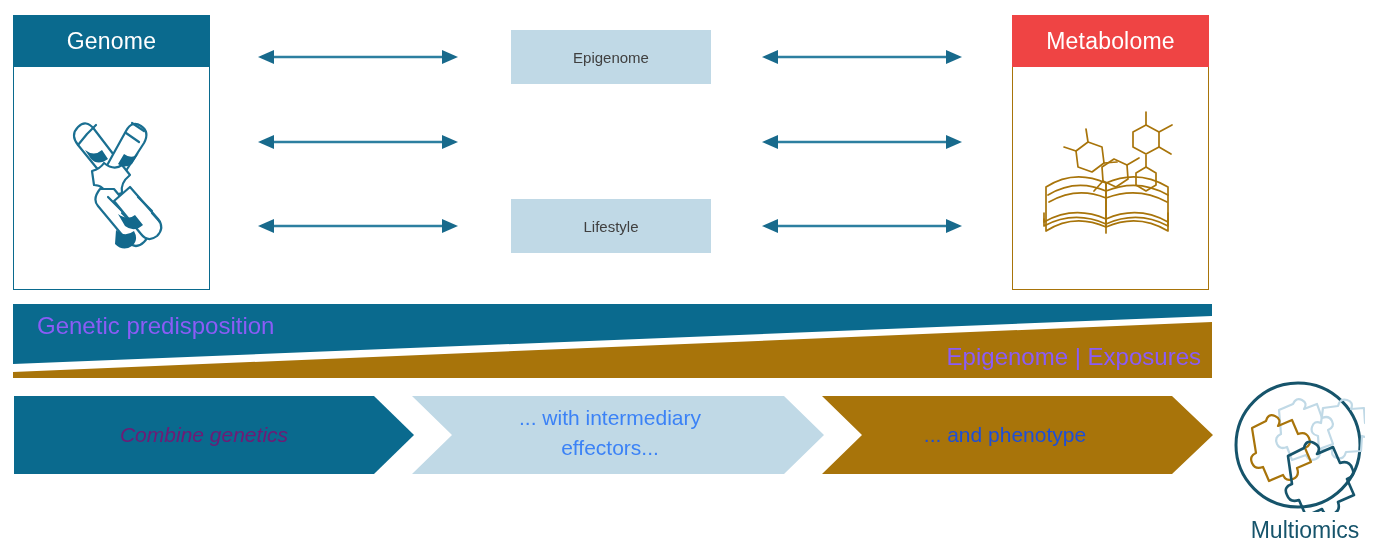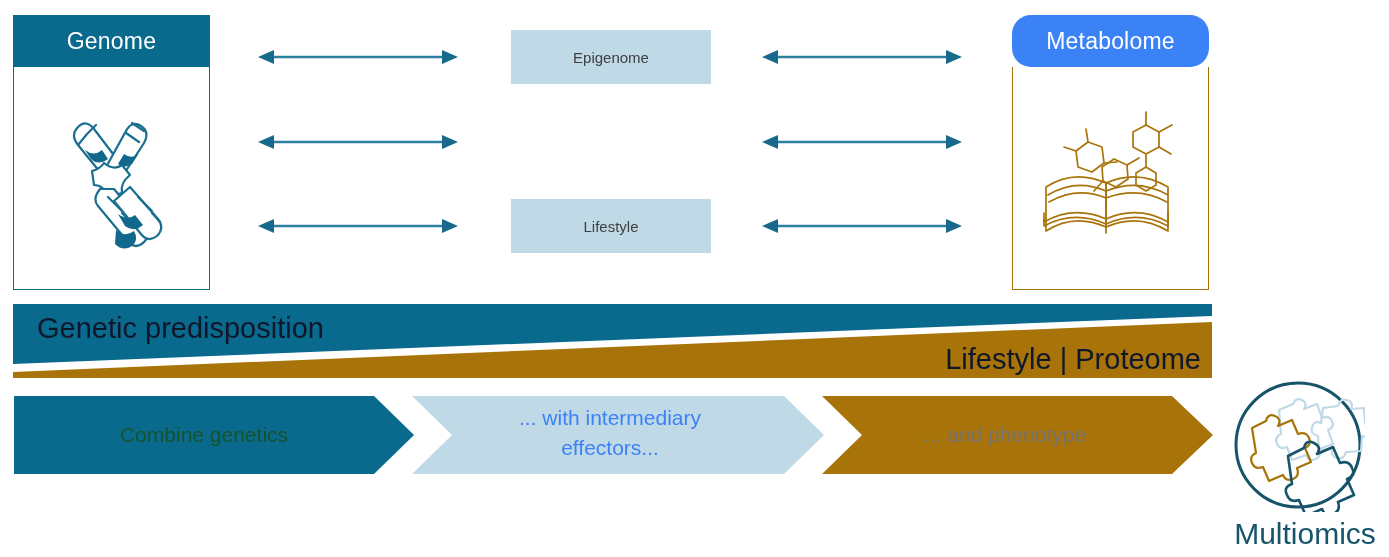"Metabolome" #card-metabolome .card-header { background: #3b82f6 -> #ef4444; border-radius: 19px -> none }
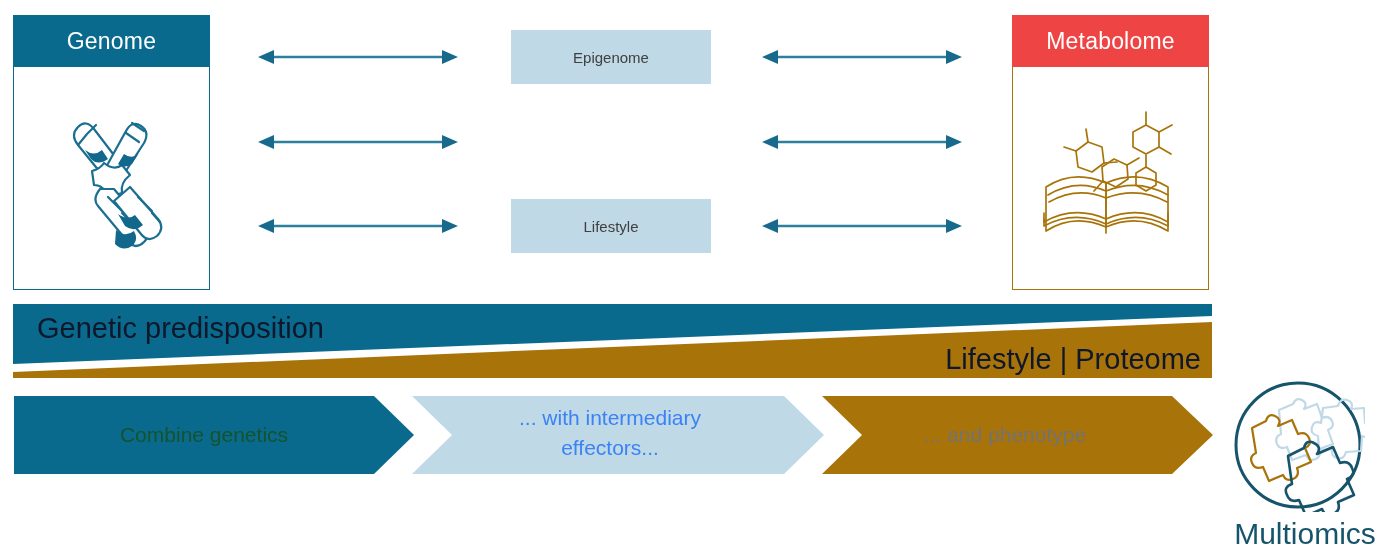"Genetic predisposition" .band-label { color: #0f172a -> #8b5cf6; font-size: 29px -> 24px }
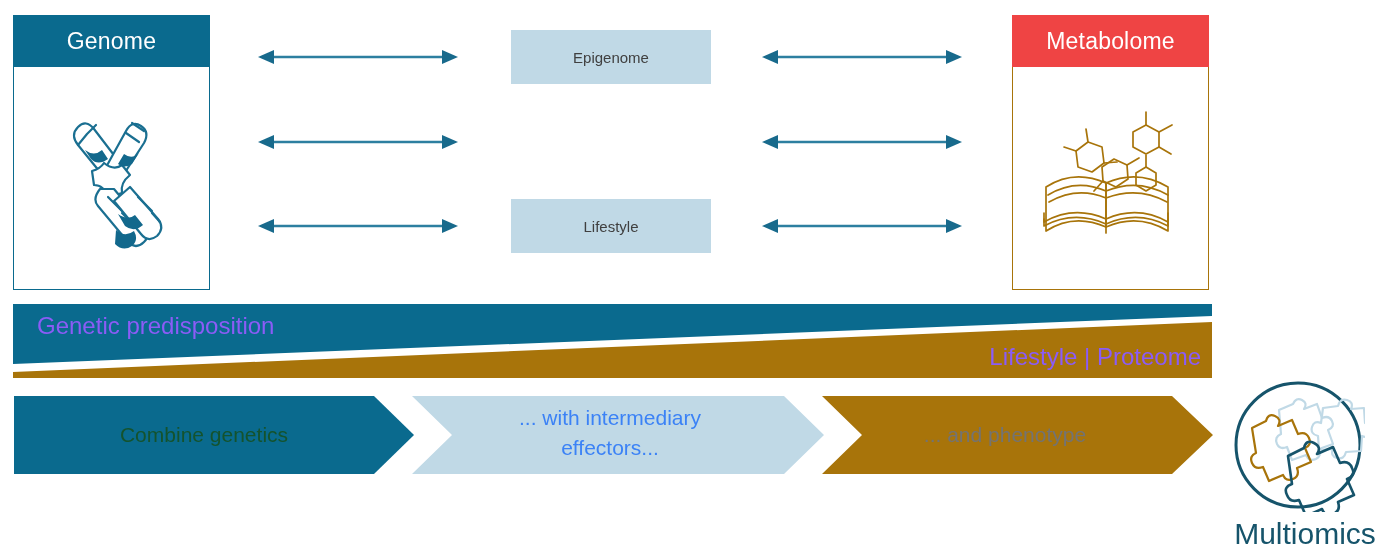"Lifestyle | Proteome" div.band-label { text: Lifestyle | Proteome -> Epigenome | Exposures }
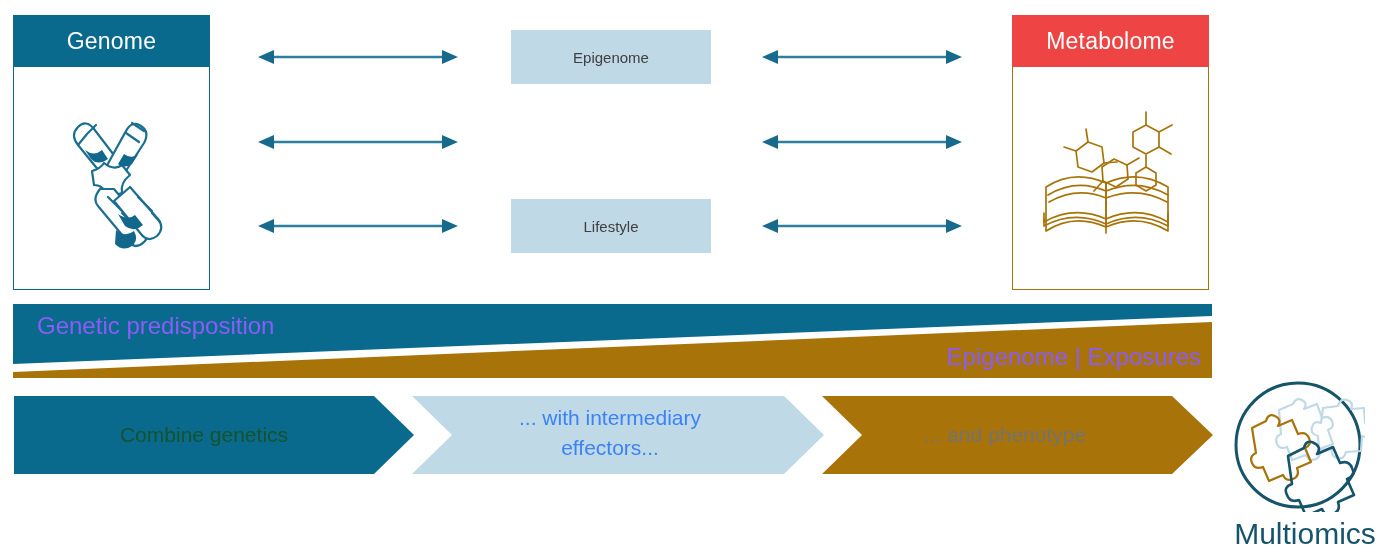"Combine genetics" #chev-label-0 { color: #14532d -> #701a75; font-style: none -> italic }
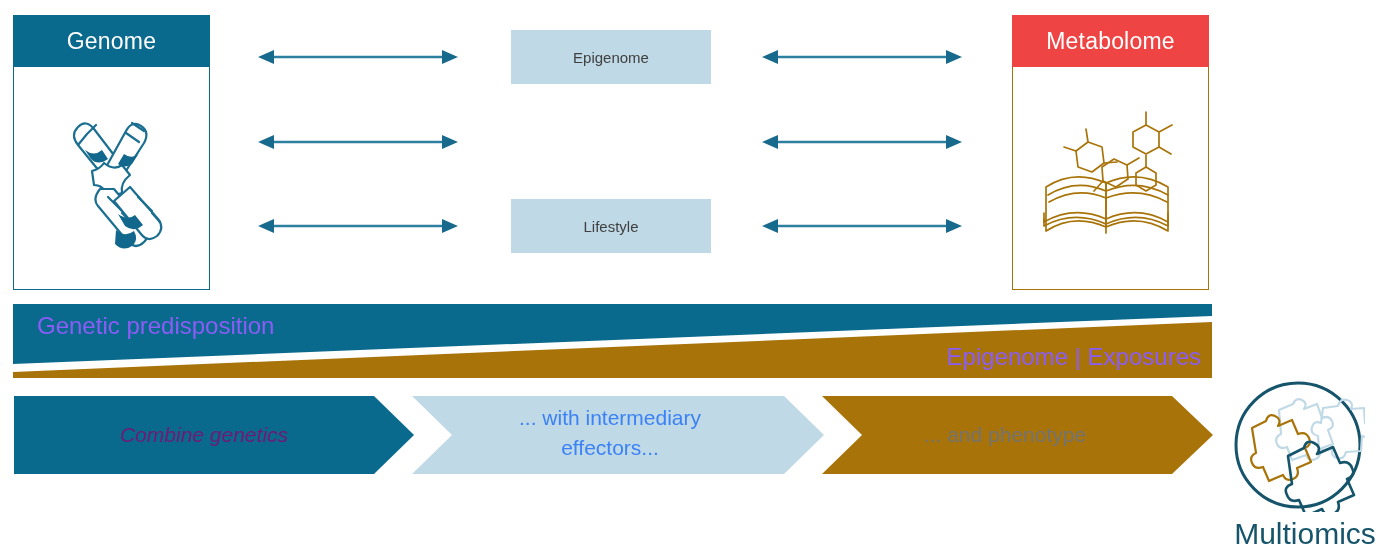"... and phenotype" #chev-label-2 { color: #737373 -> #1d4ed8 }
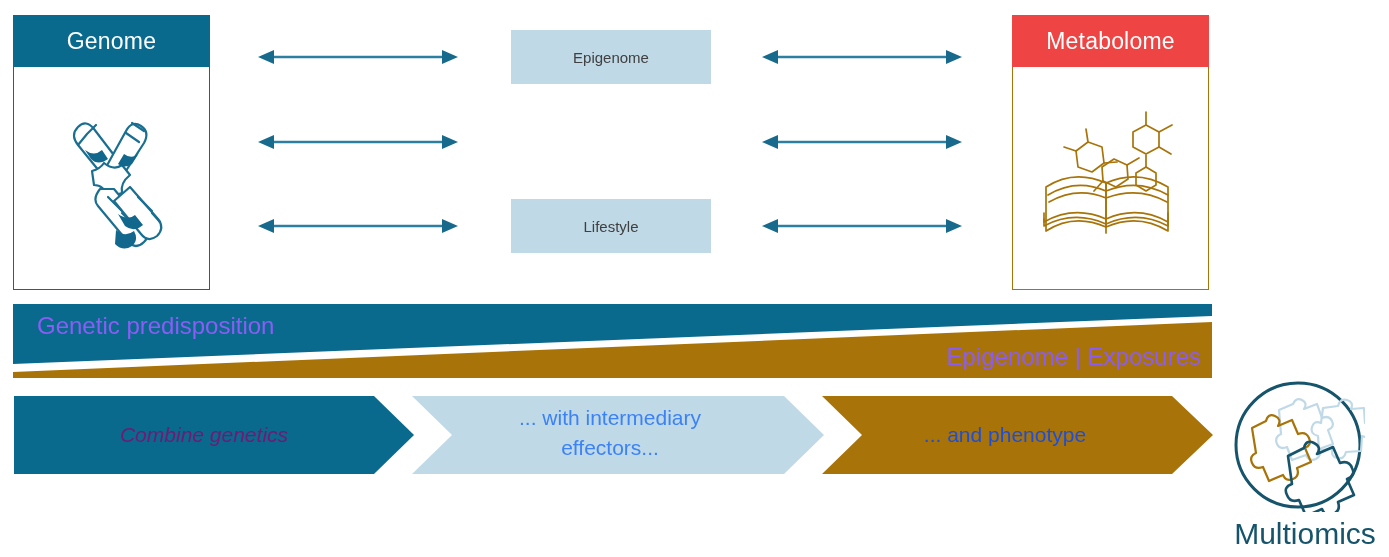"Multiomics" #multiomics-label { font-size: 30px -> 23px }
